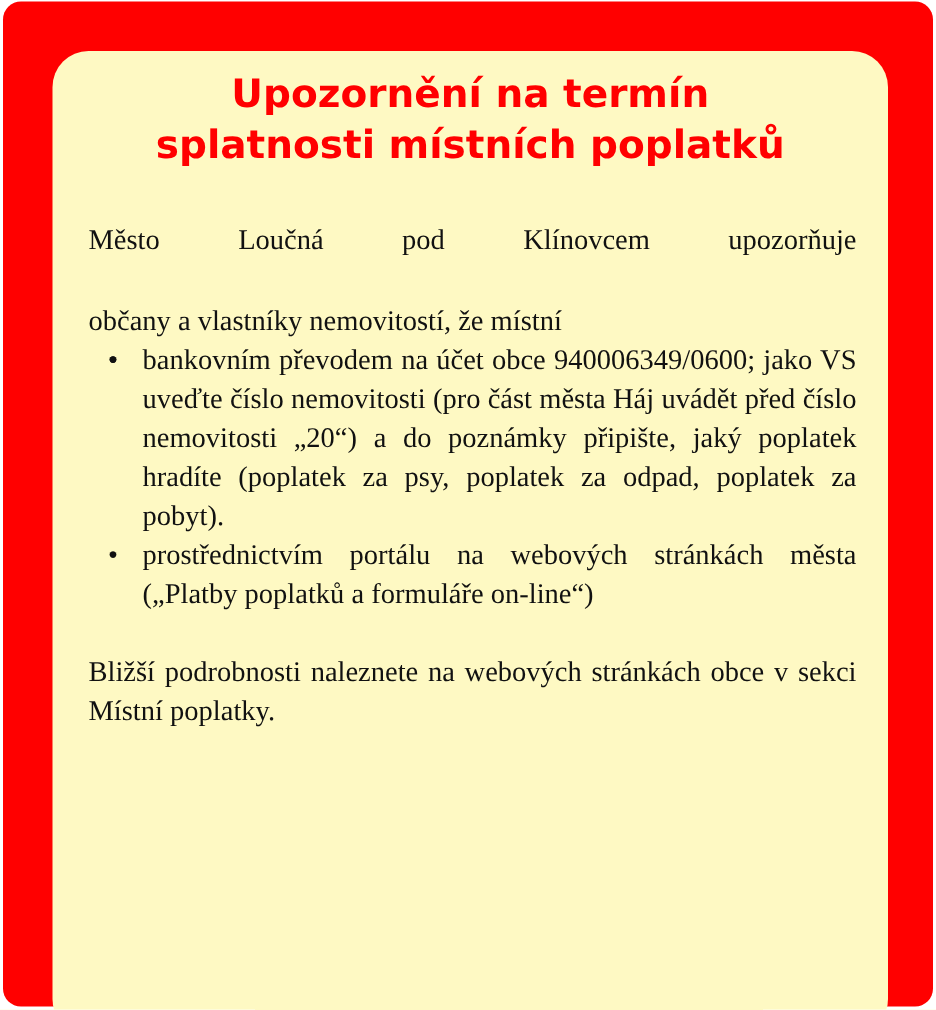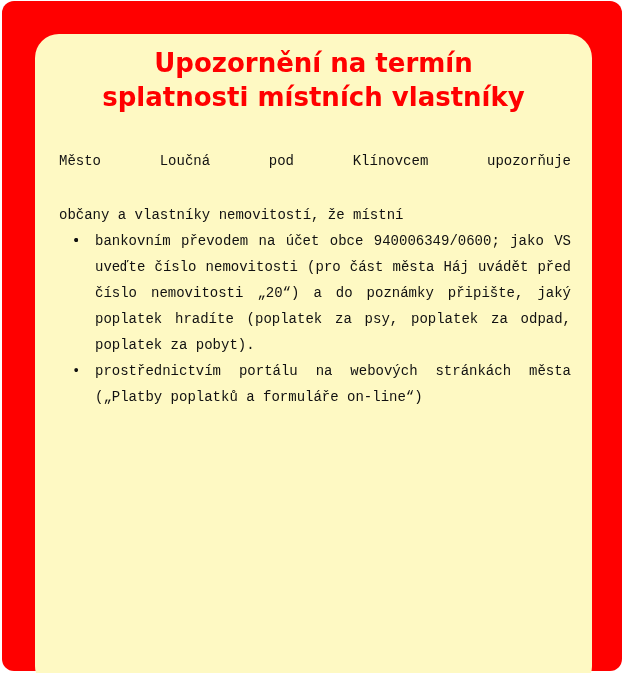"splatnosti místních vlastníky" span { text: vlastníky -> poplatků }
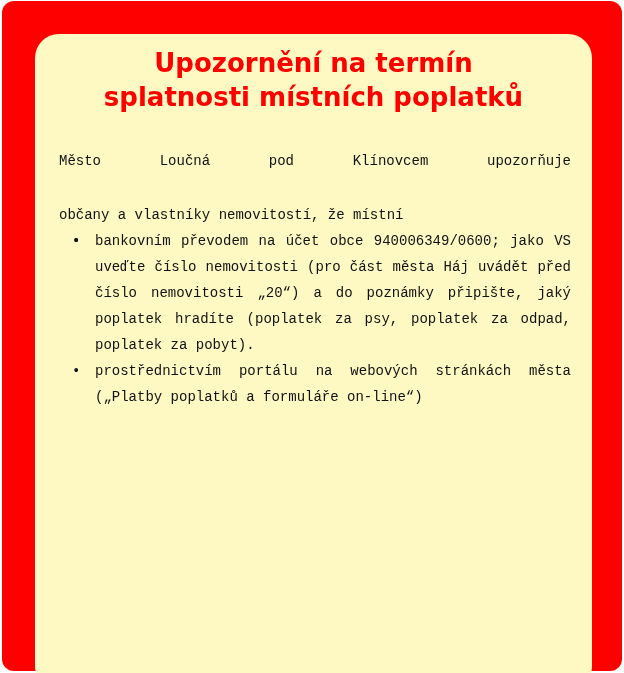"Město Loučná pod Klínovcem upozorňuje" .body { font-family: Liberation Mono, monospace -> Liberation Serif, serif; font-size: 14px -> 19px }
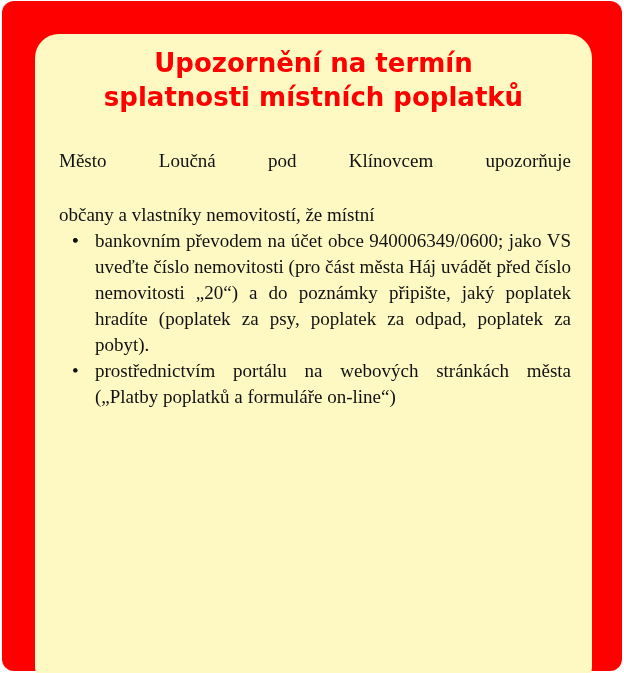"Bližší podrobnosti naleznete na webových" p.p { html: none -> <p>Bližší podrobnosti naleznete na webových stránkách obce v sekci Místní poplatky.</p> }
